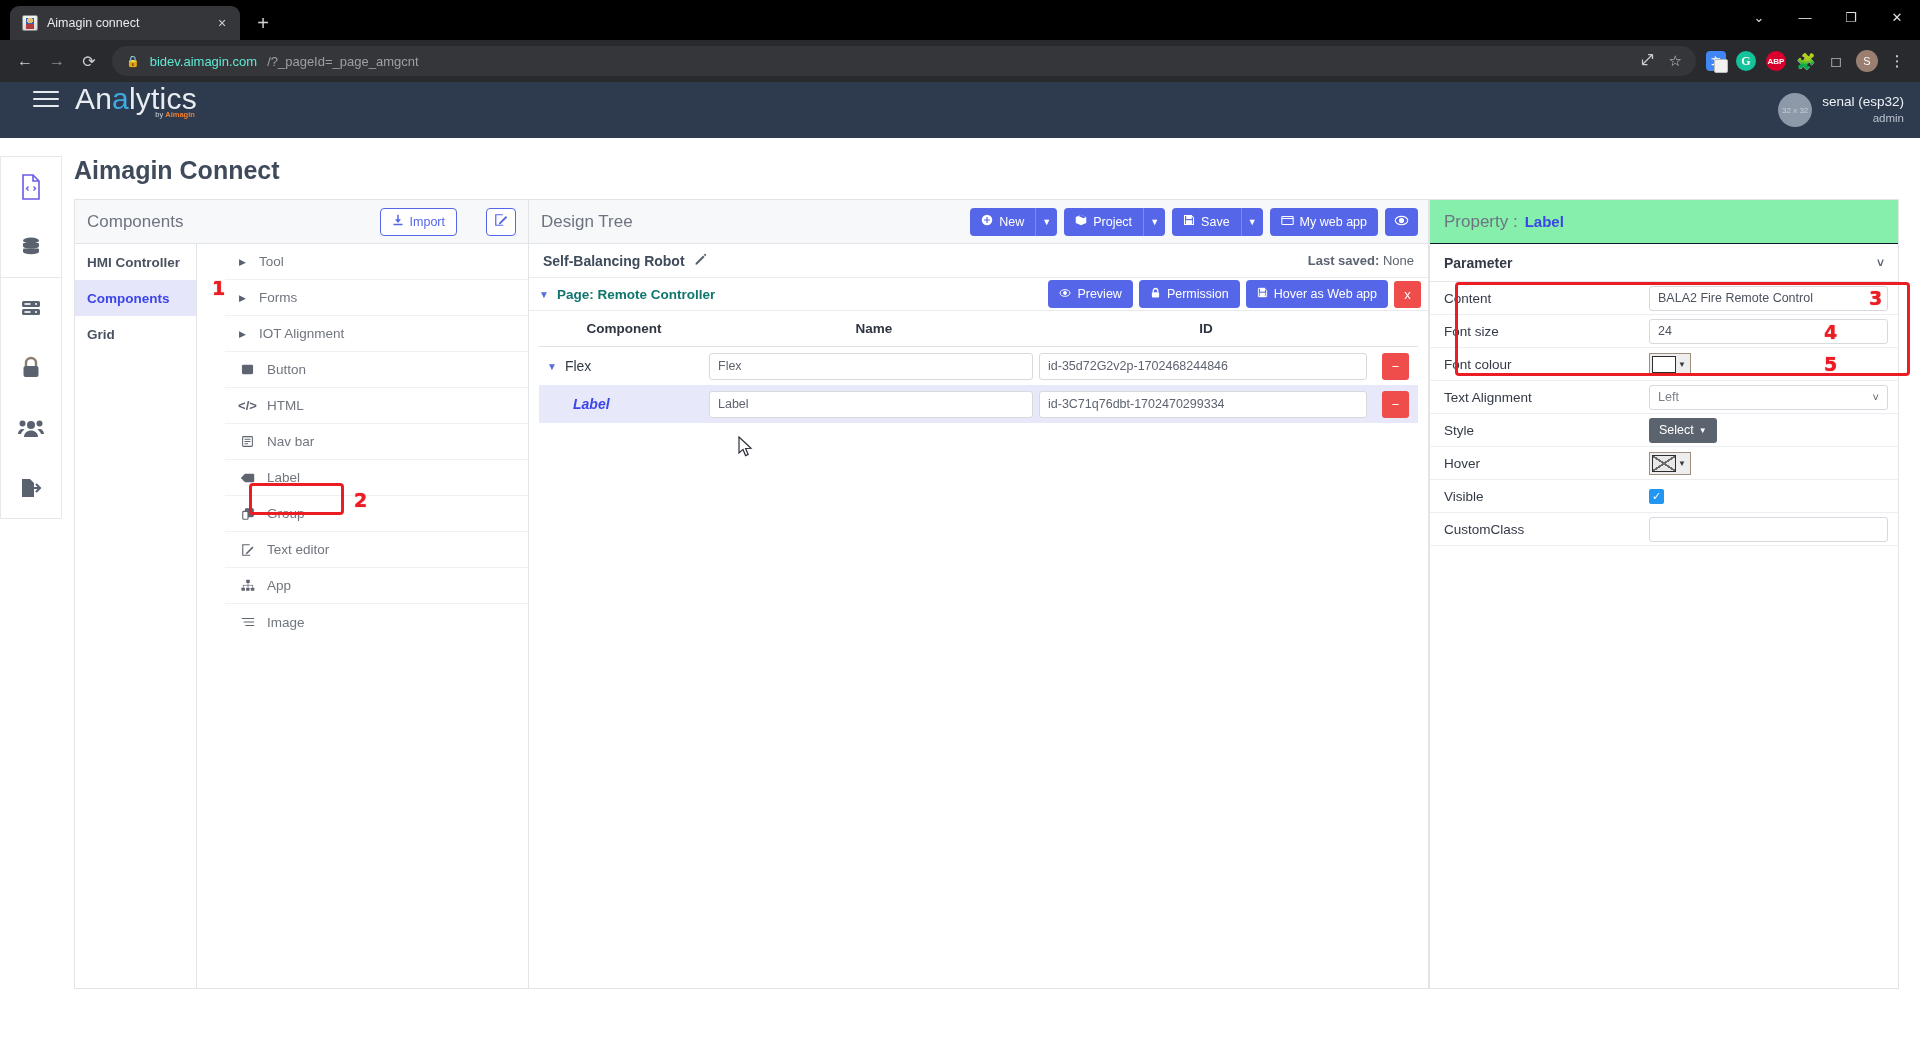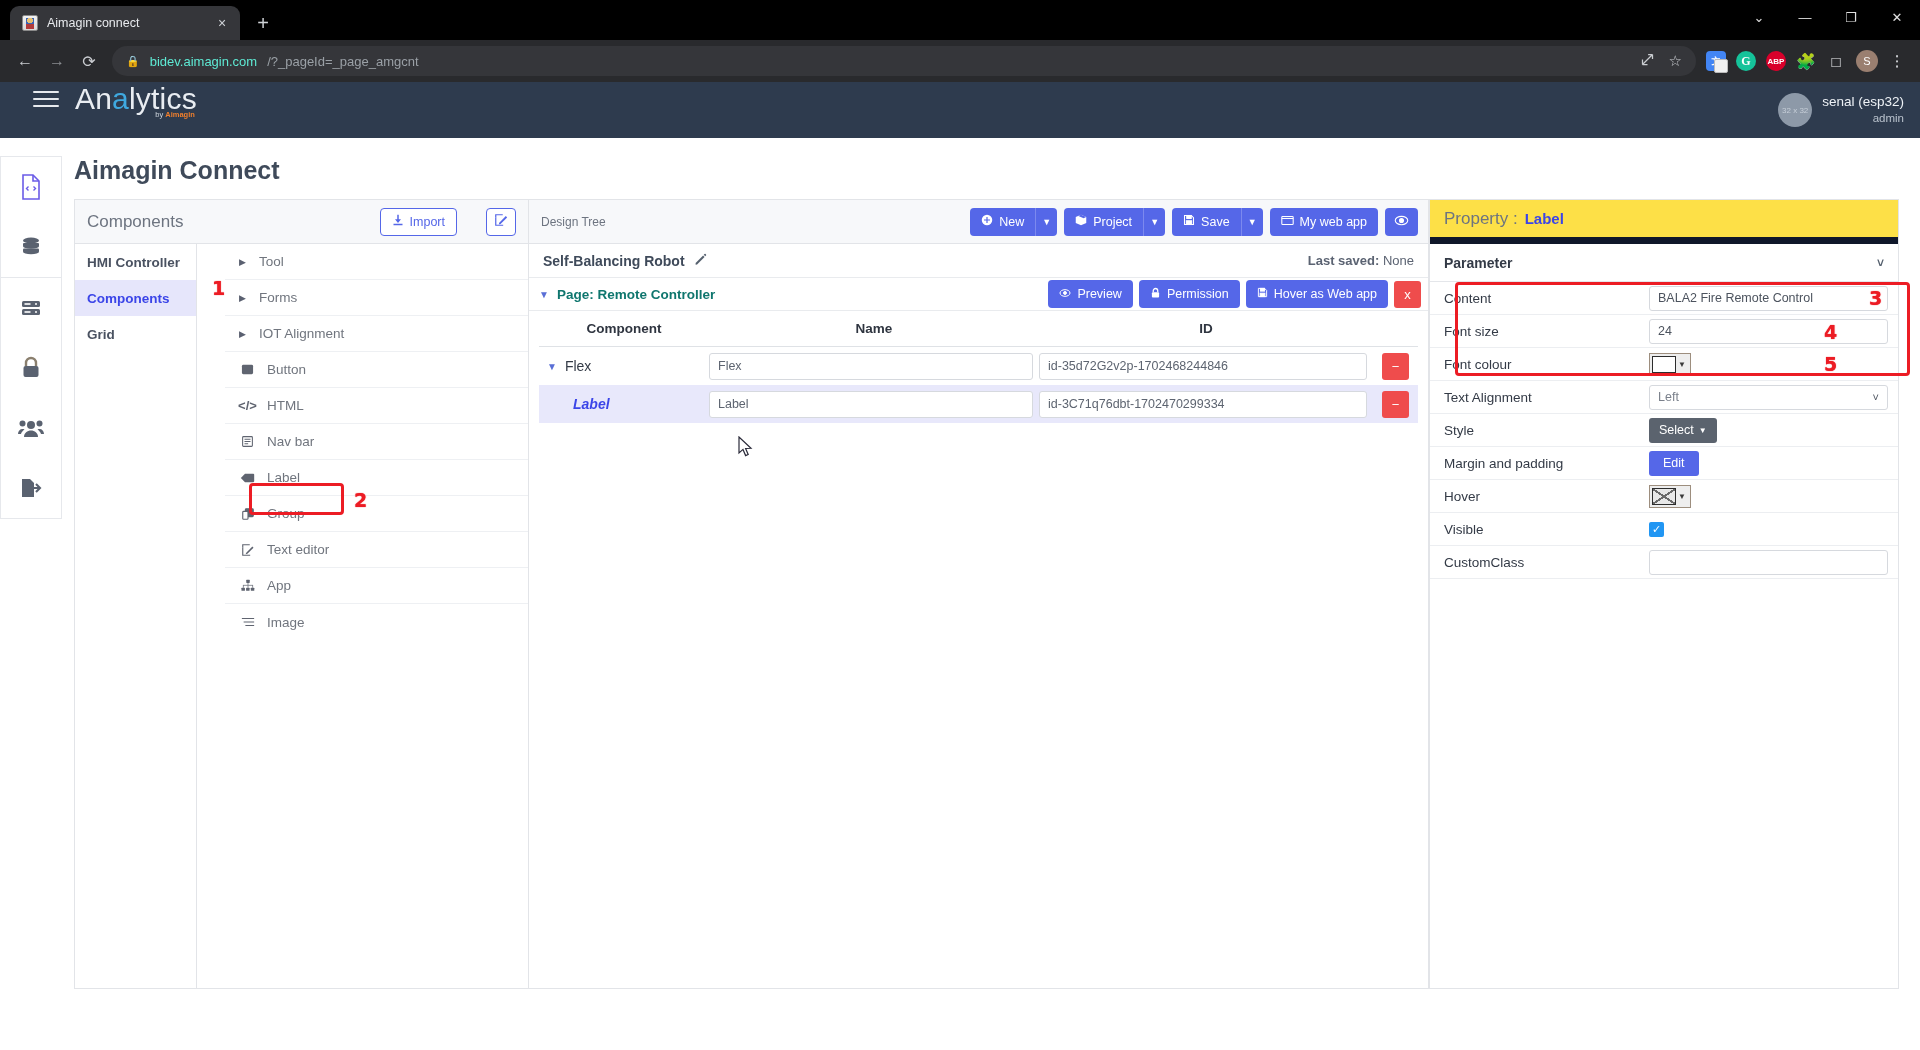"Design Tree" .dt-head .ttl { font-size: 12px -> 17px }
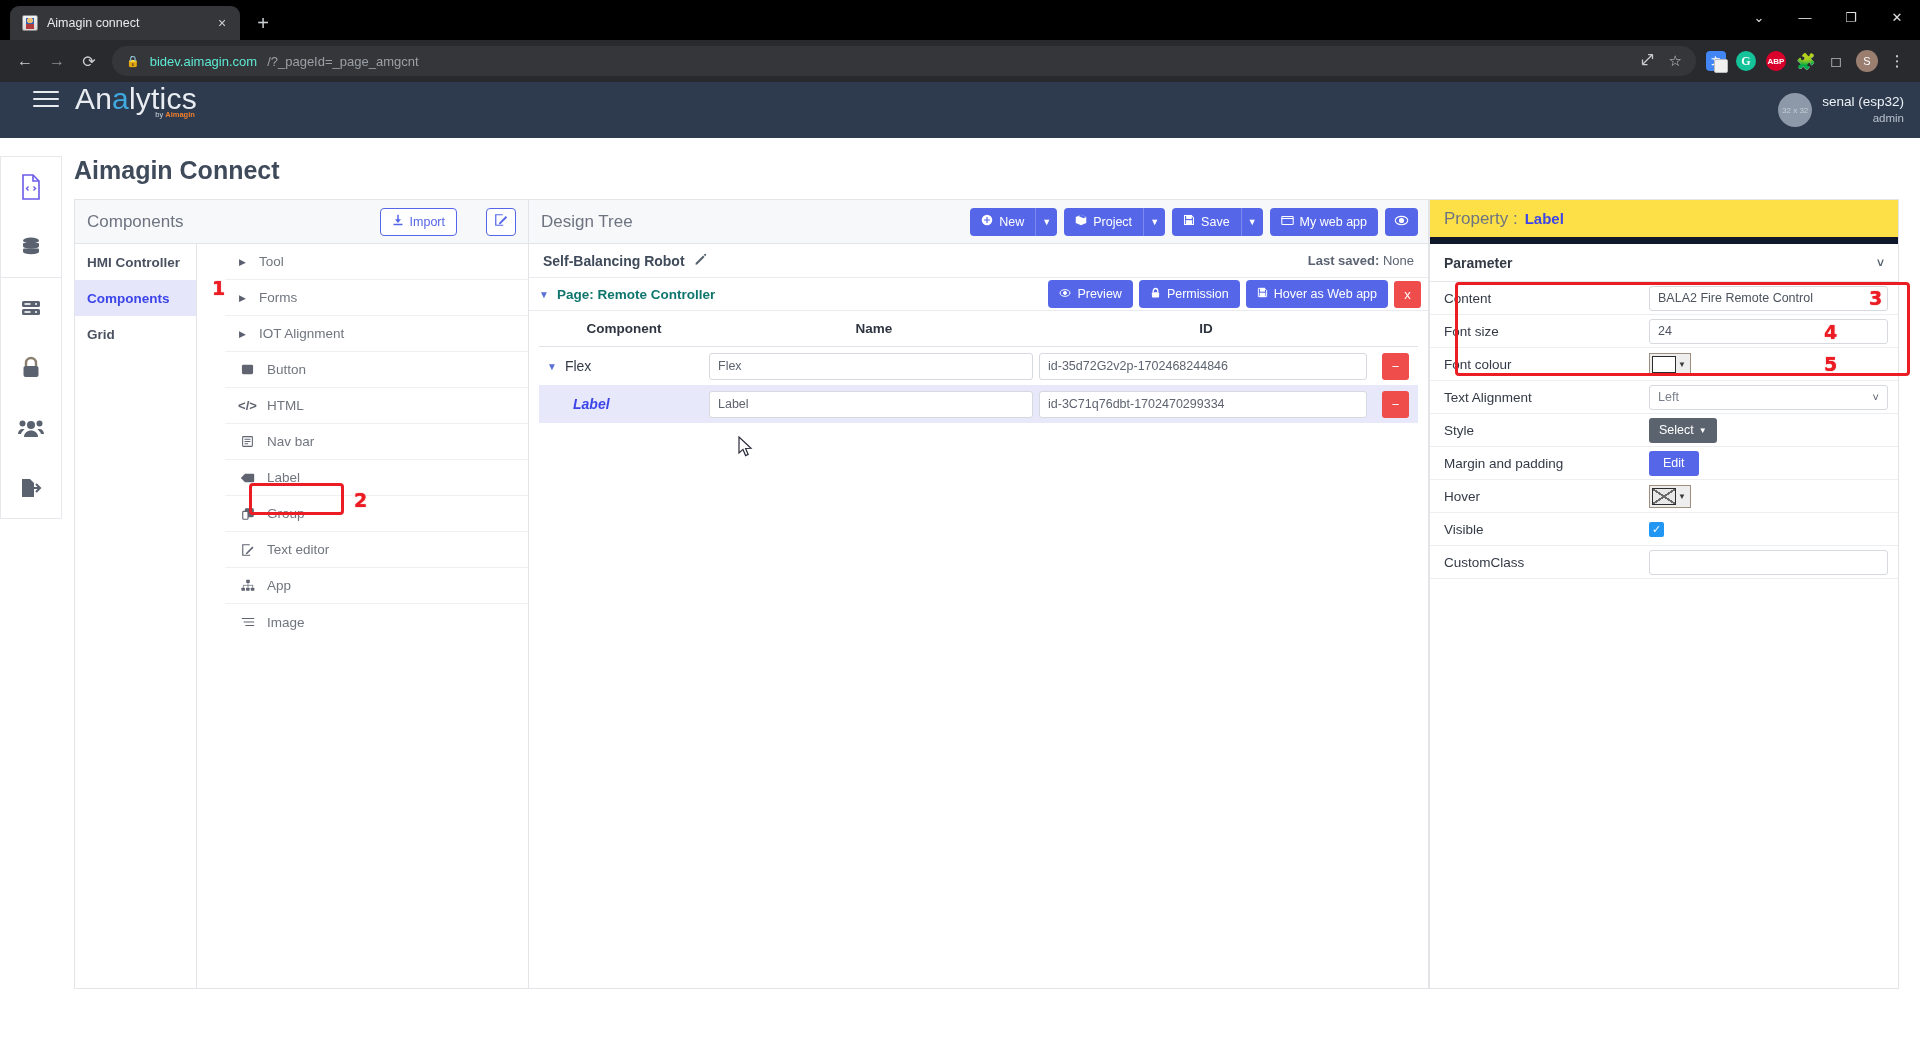"Property :" .prop-head { background: #fde047 -> #86efac; border-bottom: 7px solid #0f172a -> 1px solid #0f172a }
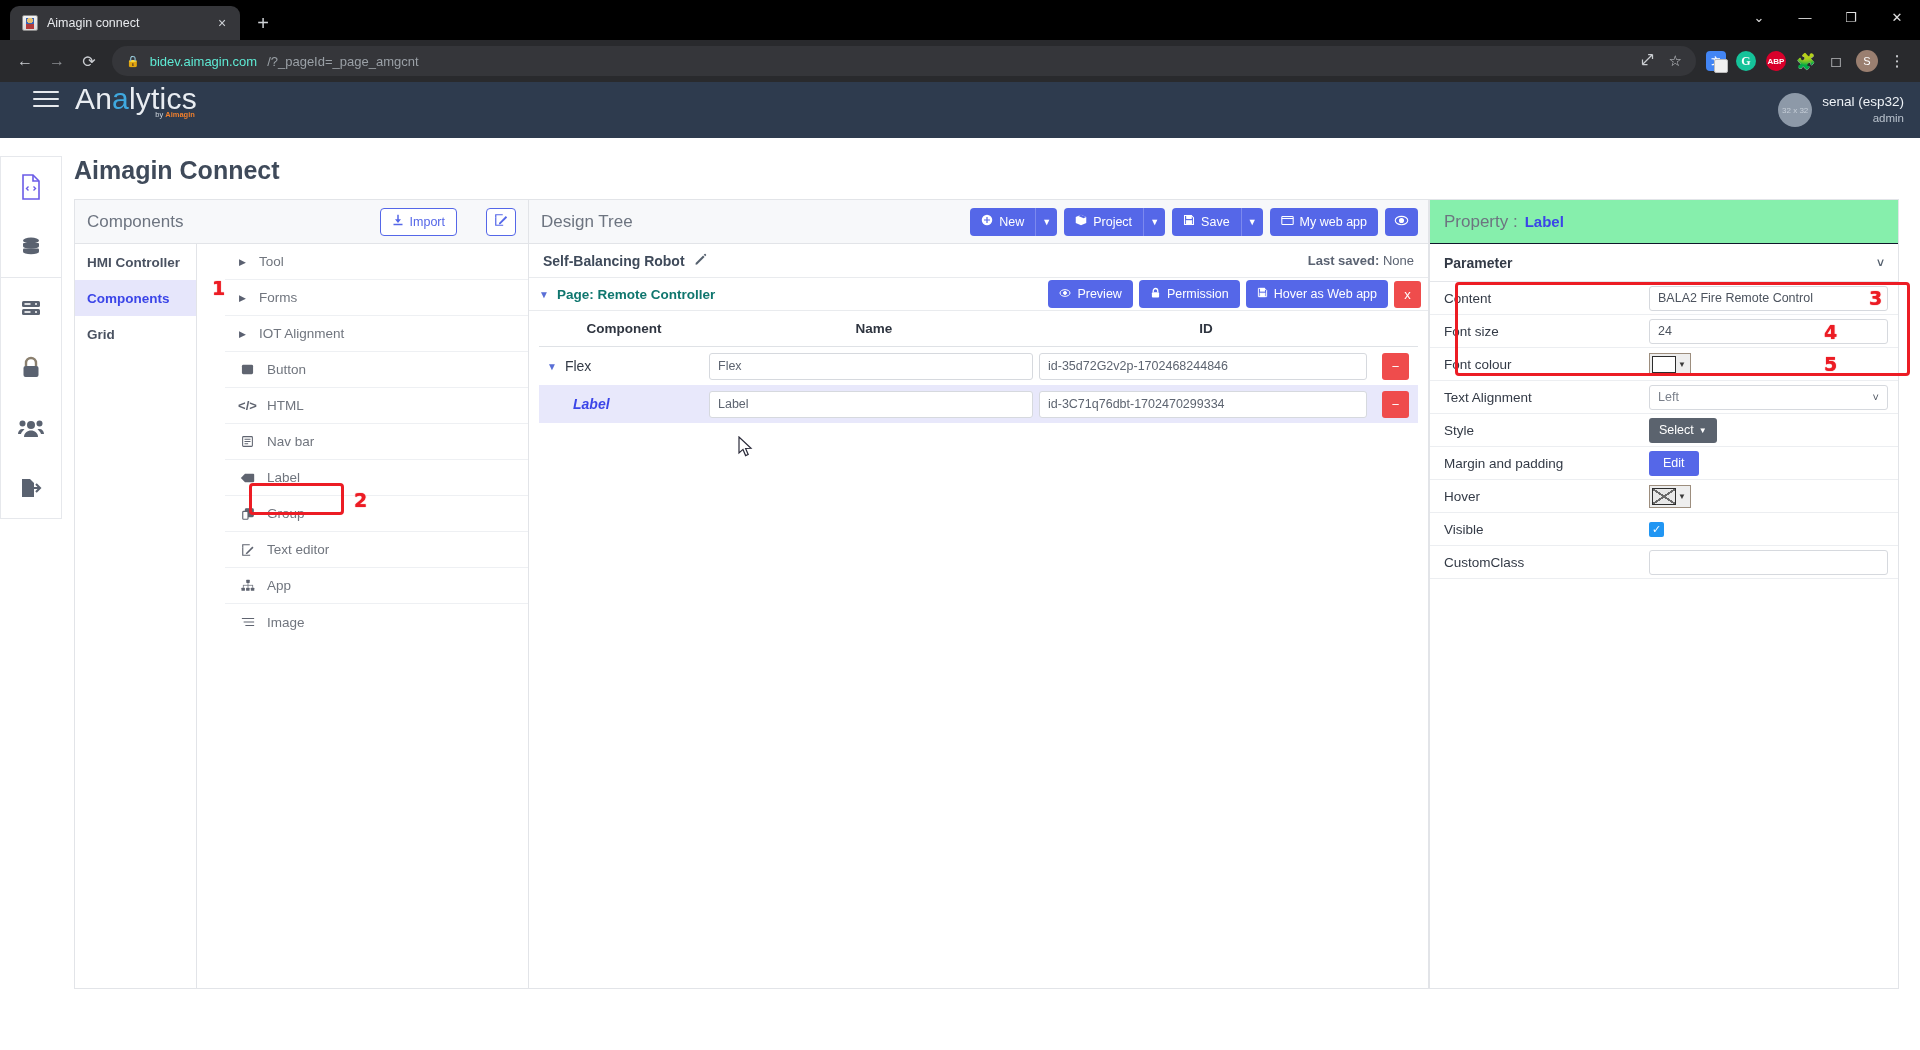"Margin and padding" div.prow { html: <div> <div>Margin and padding</div> <div><span>Edit</span></div> </div> -> none }
